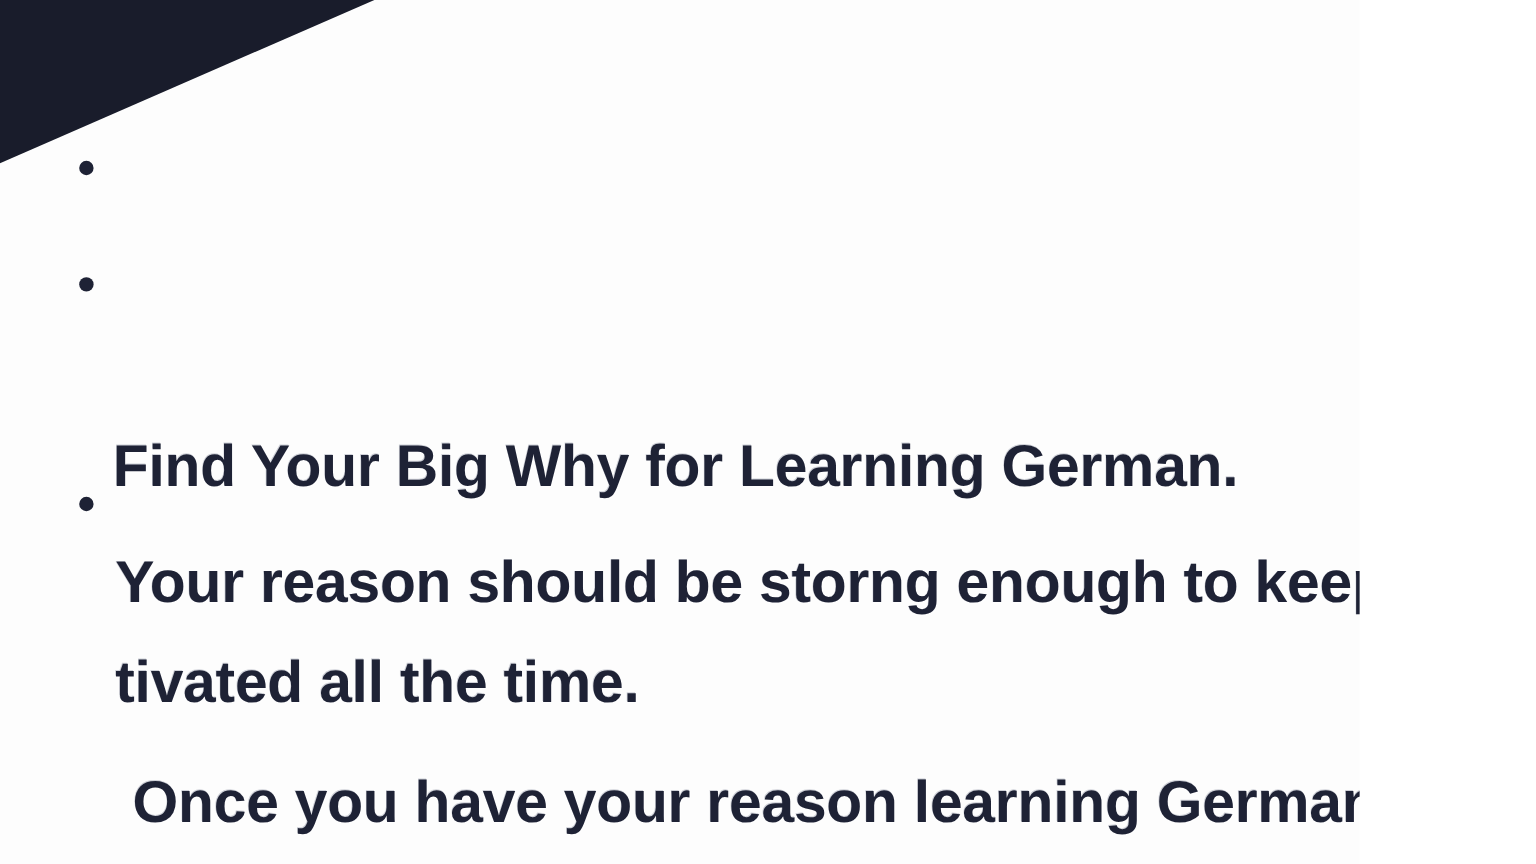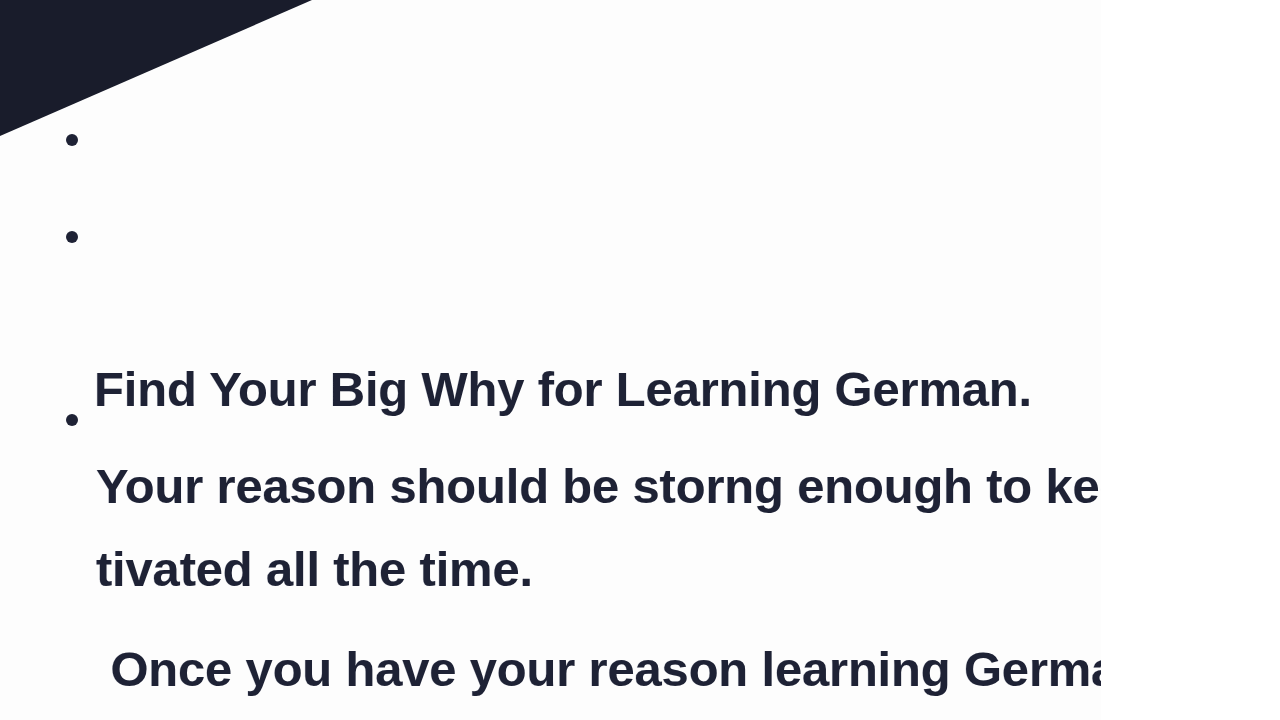"Find Your Big Why for" #slide { padding-left: none -> 32px }
